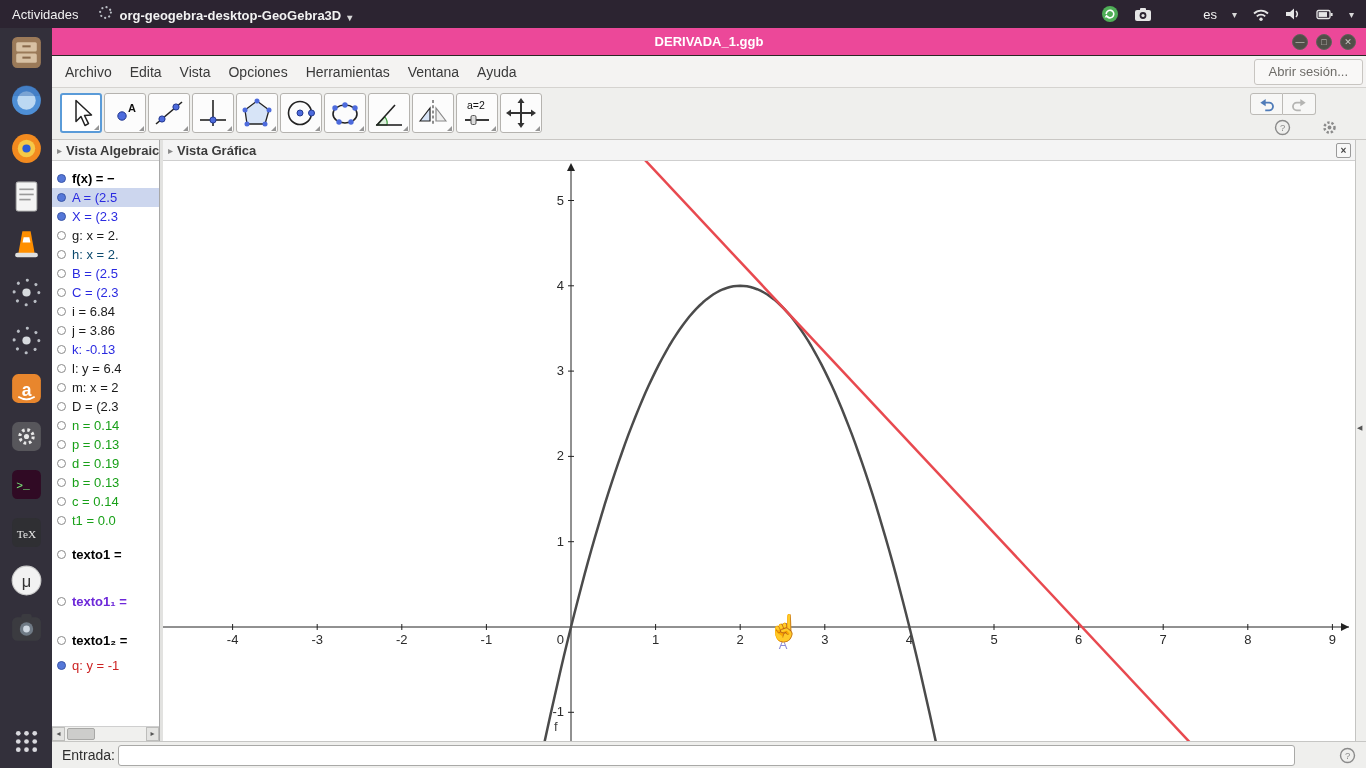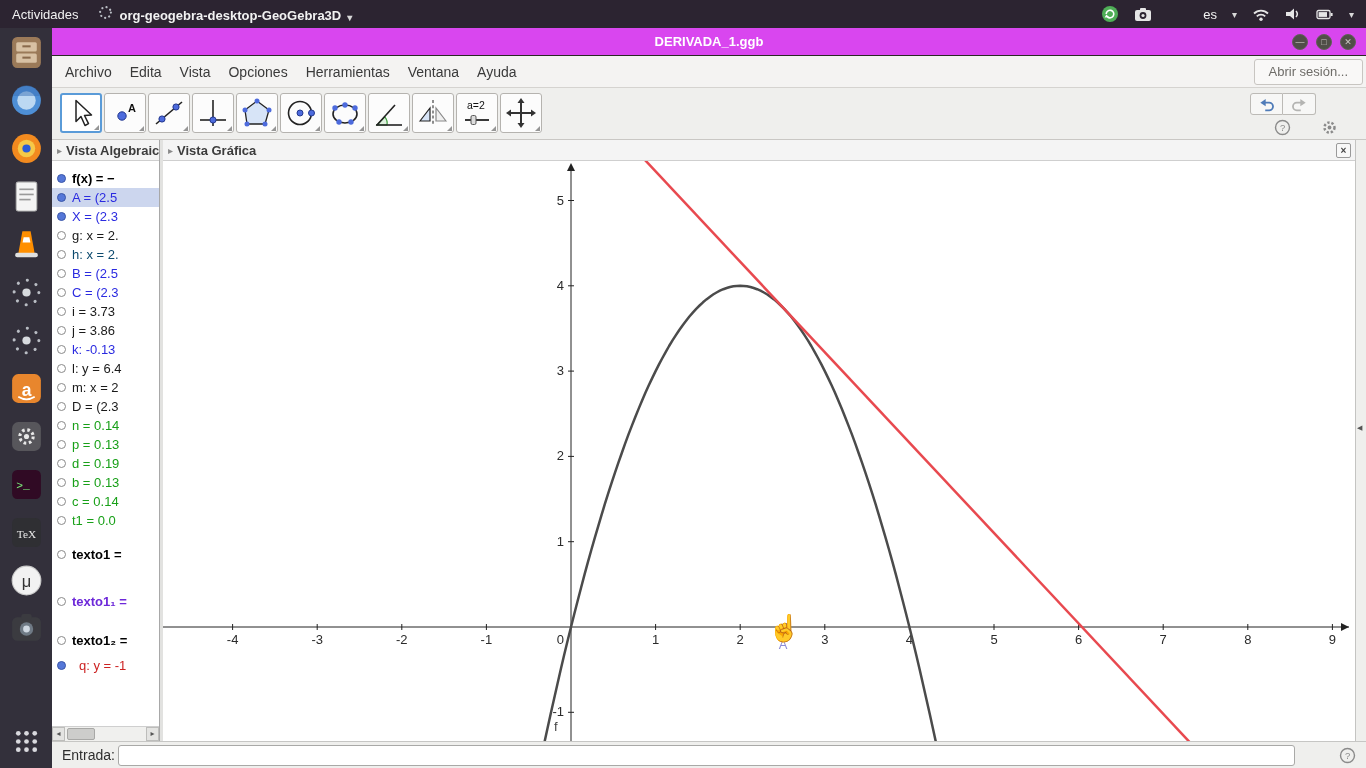"DERIVADA_1.ggb" .titlebar { background: #d946ef -> #ec4899 }
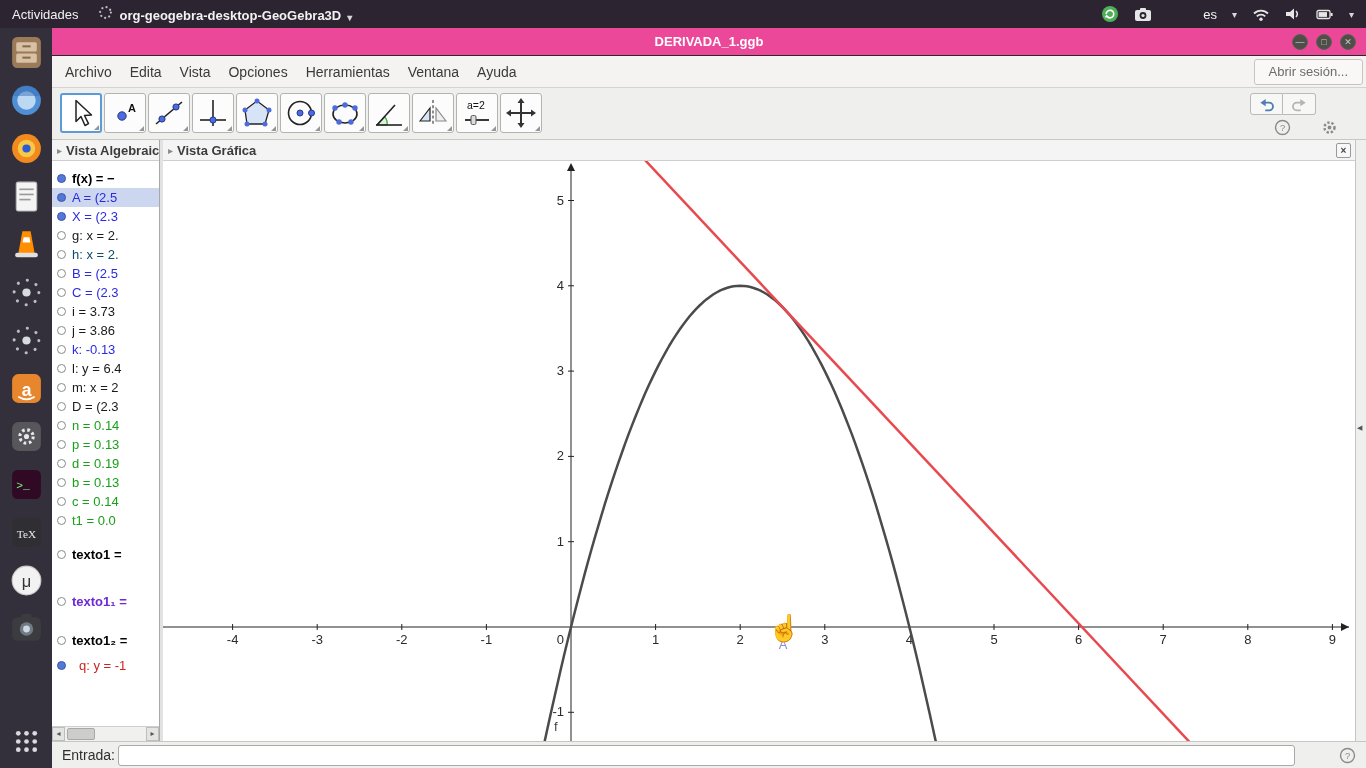"i = 3.73" span.alg-label { text: 3.73 -> 6.84 }
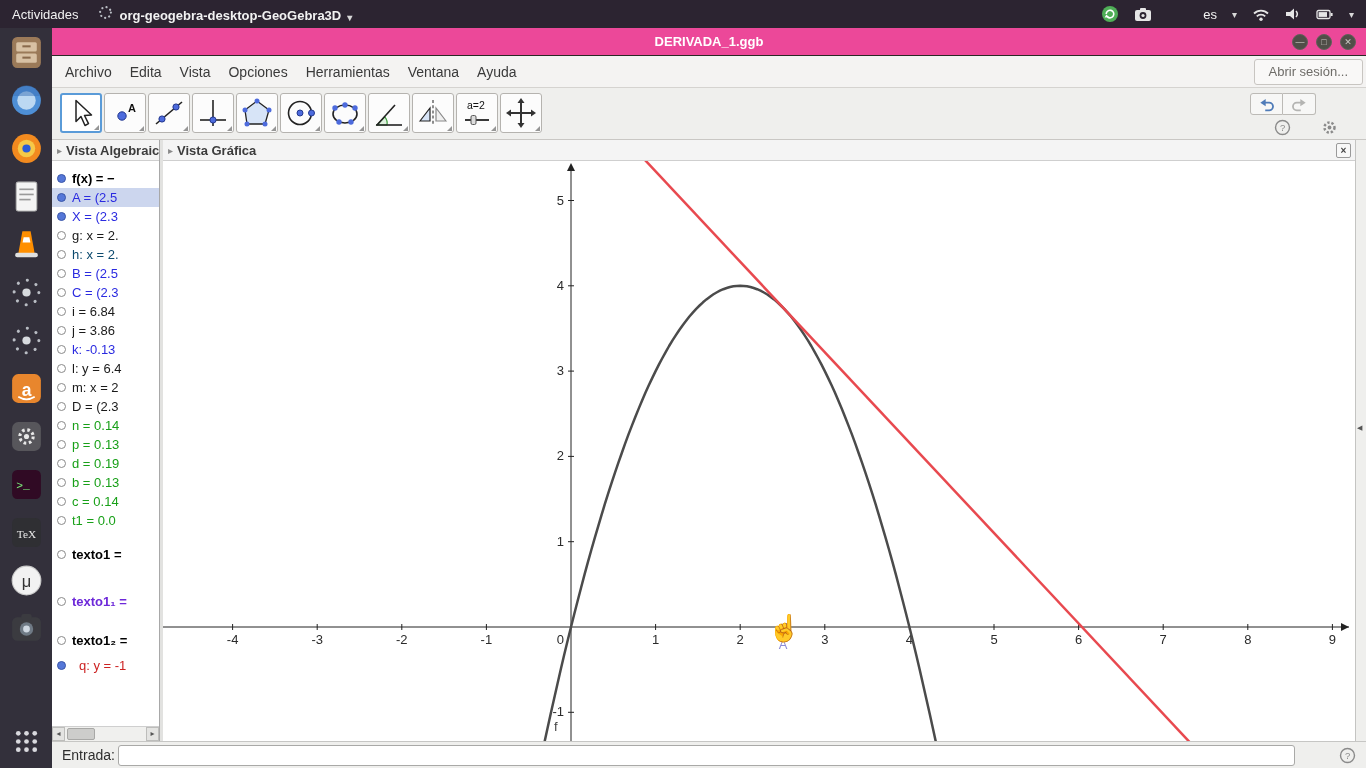"q: y = -1" div.alg-row { gap: 7px -> none }
